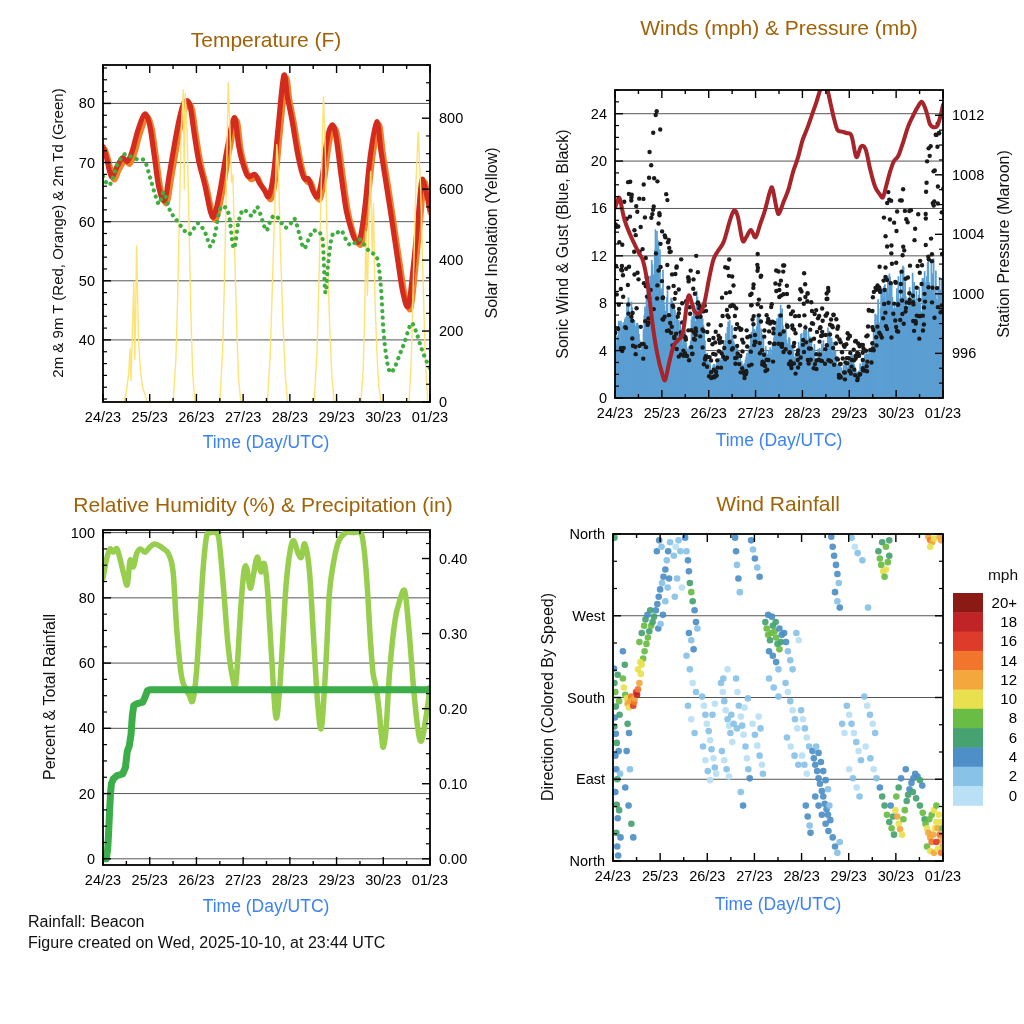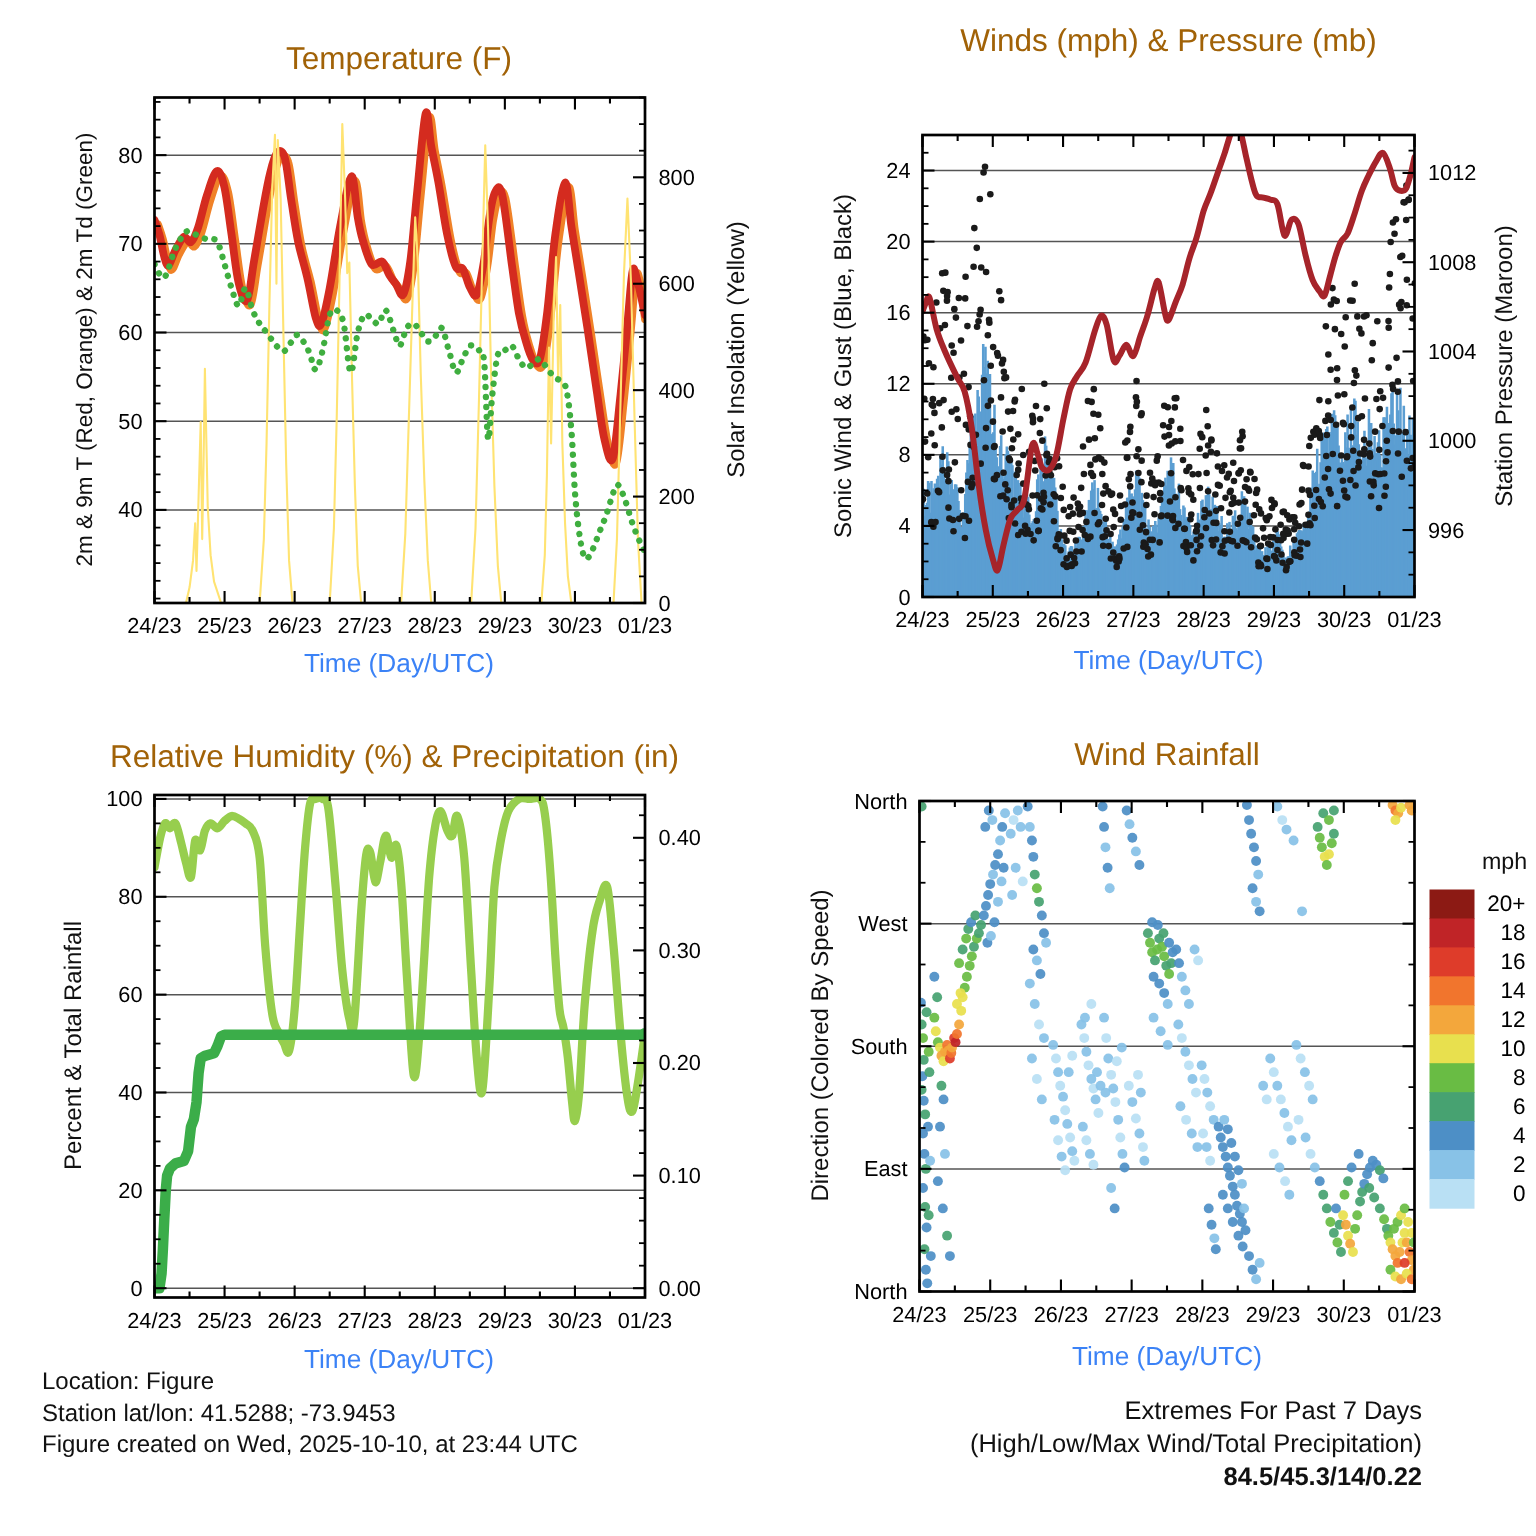"Location: Figure" div { text: Location: Figure -> Rainfall: Beacon }
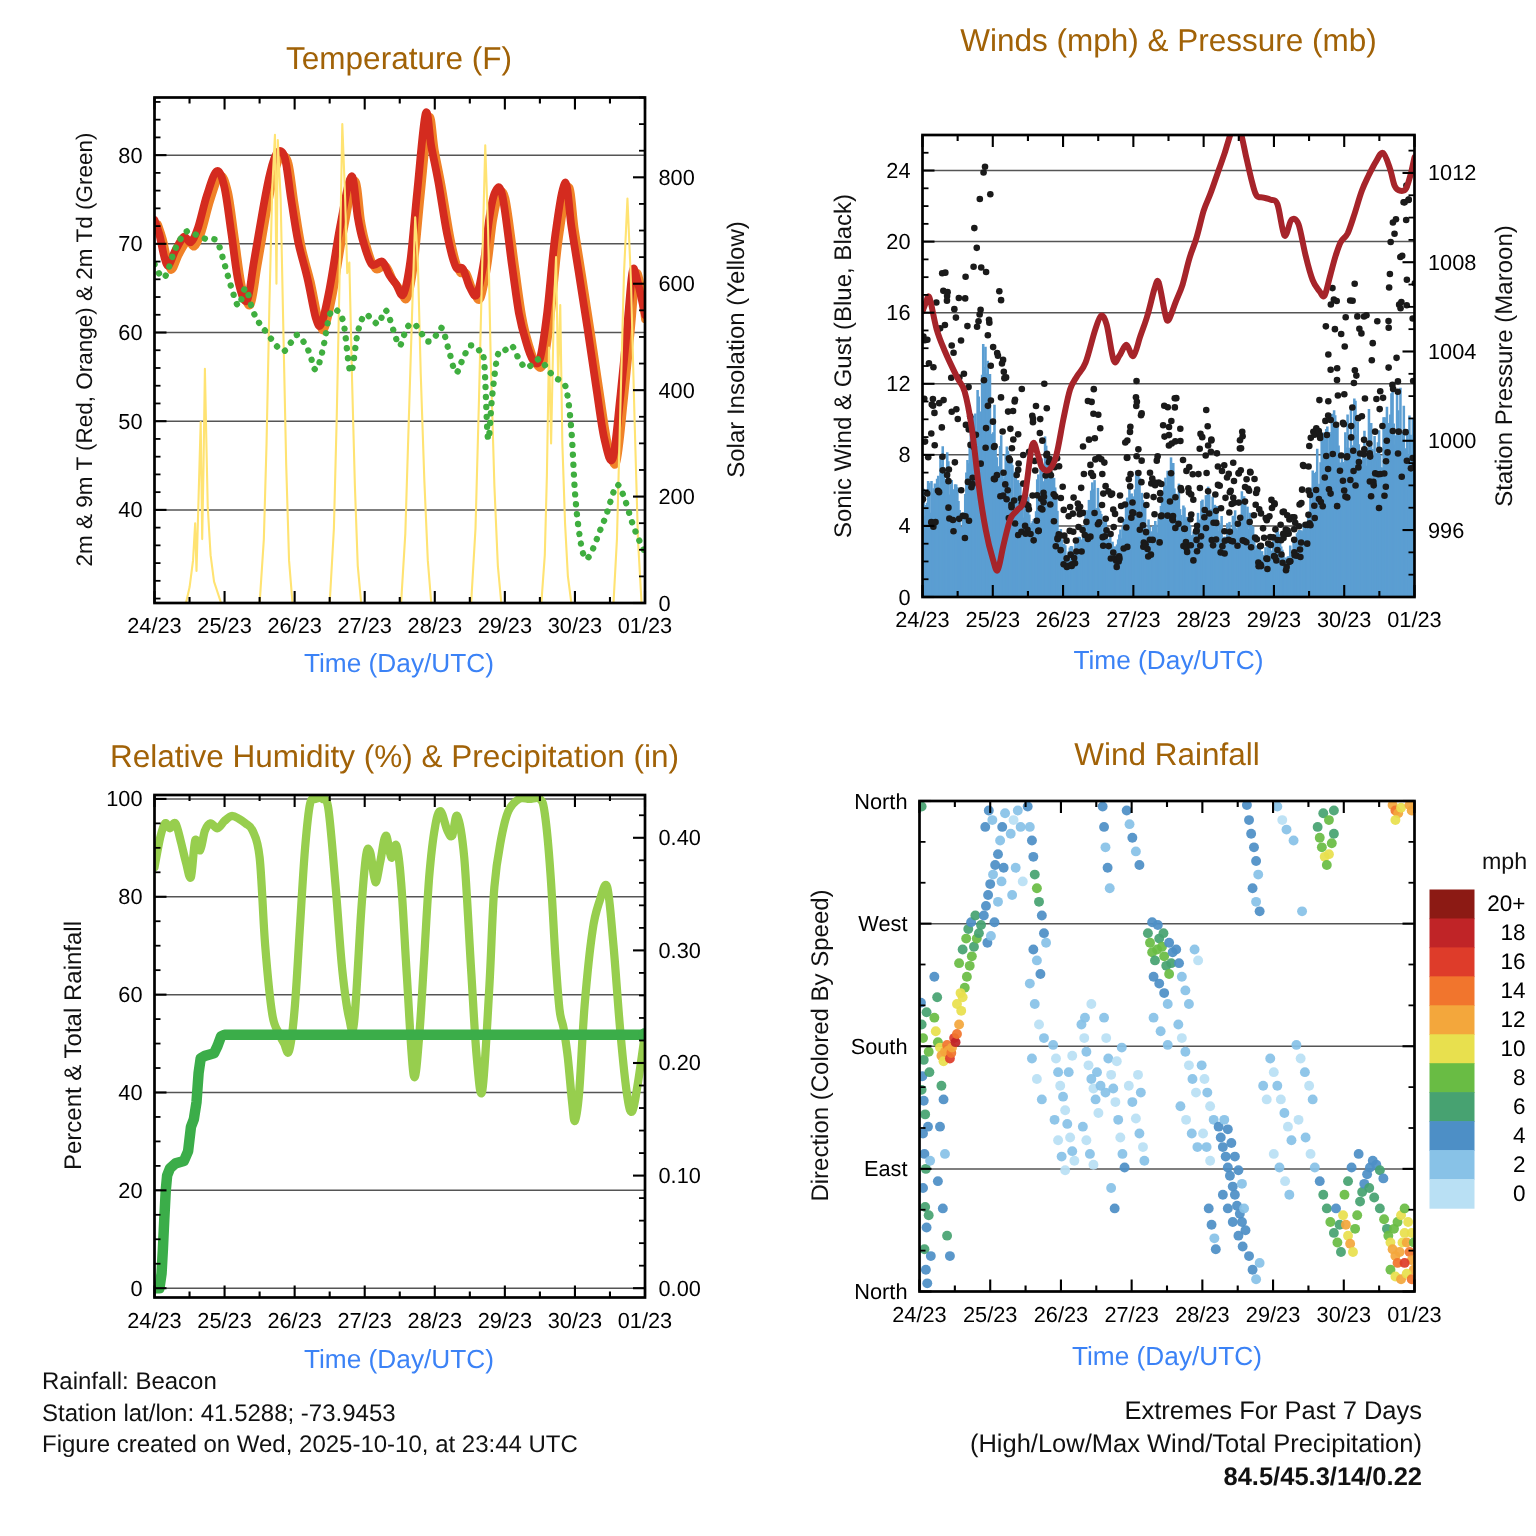"Station lat/lon: 41.5288; -73.9453" div { html: <div>Station lat/lon: 41.5288; -73.9453</div> -> none }
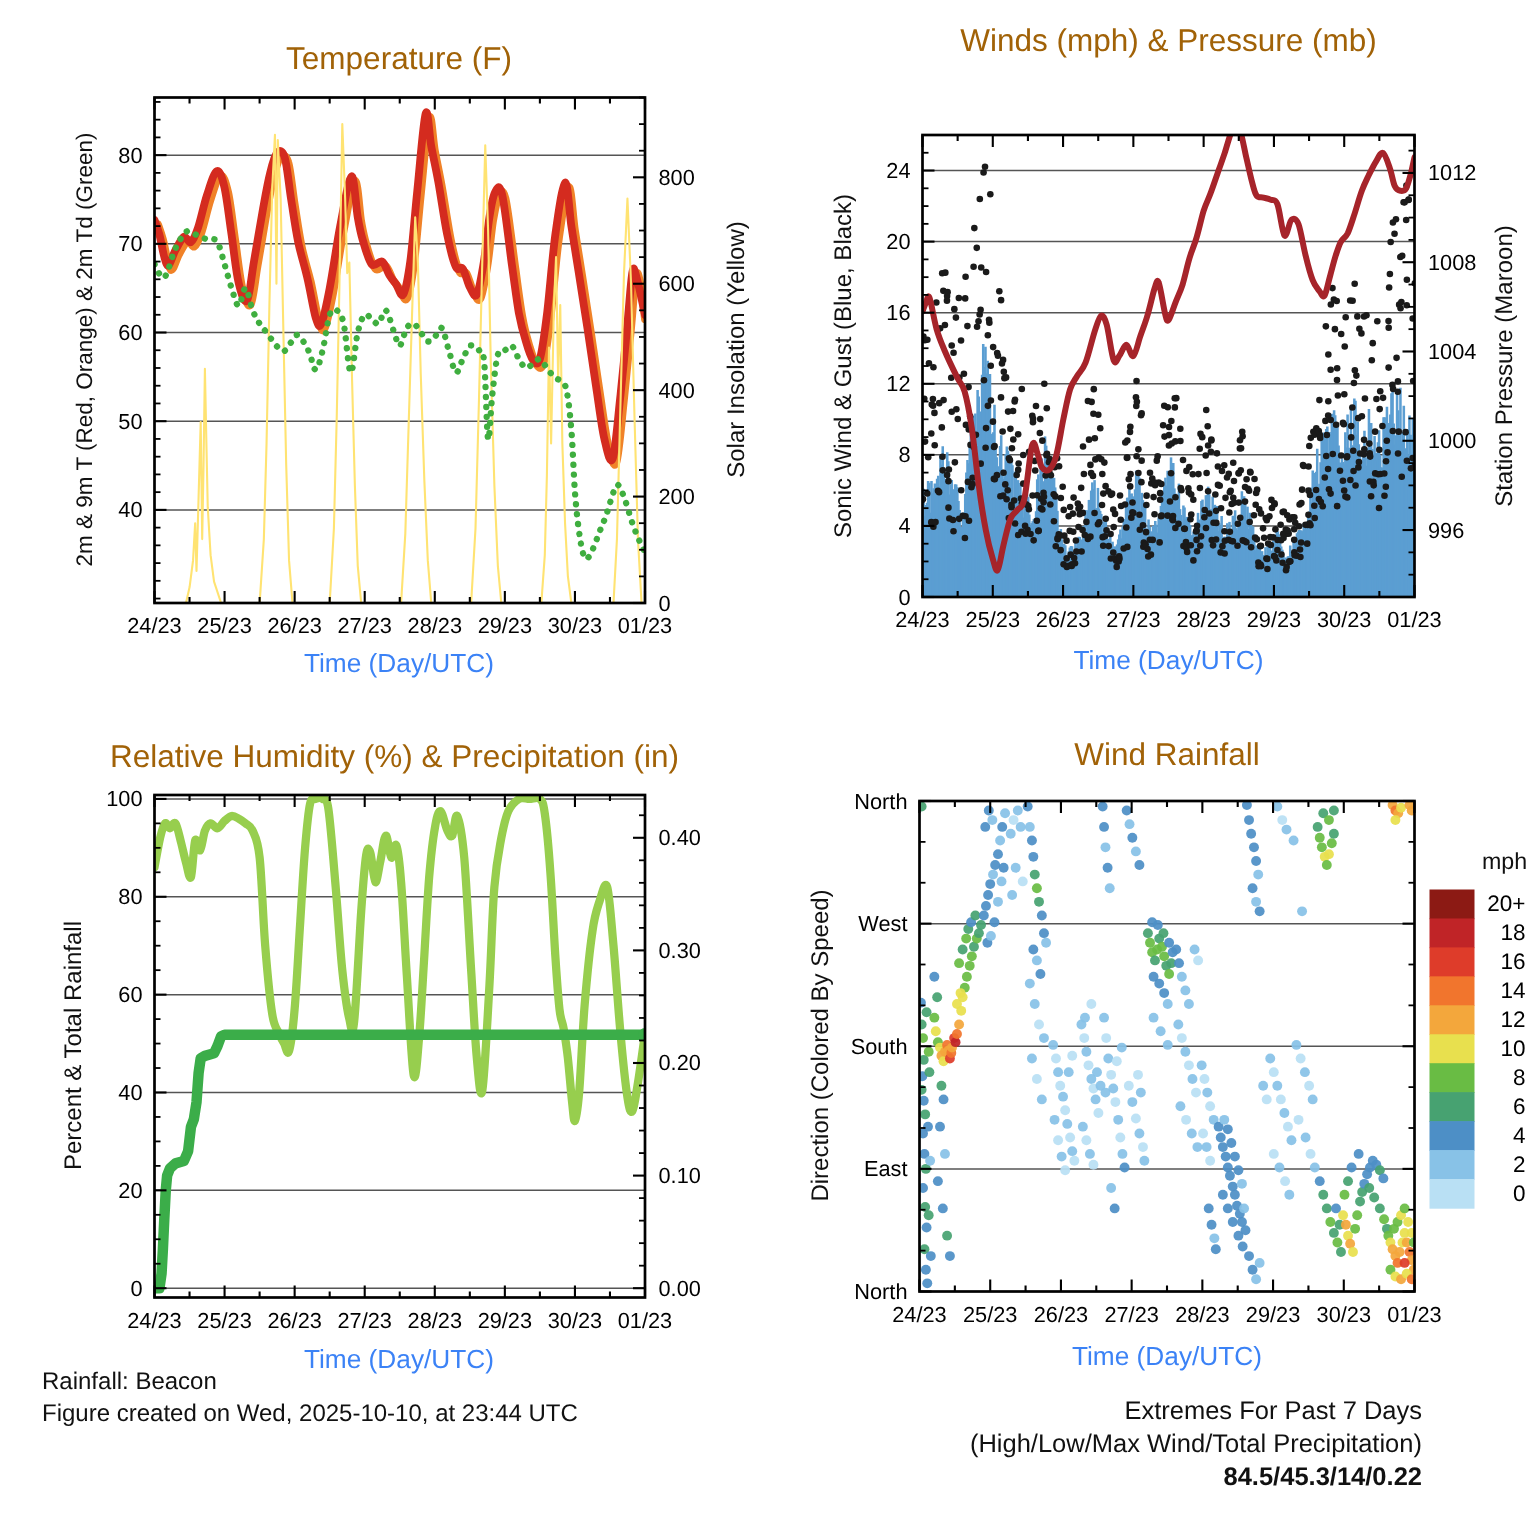"Extremes For Past 7 Days" div { html: <div> <div>Extremes For Past 7 Days</div> <div>(High/Low/Max Wind/Total Precipitation)</div> <div>84.5/45.3/14/0.22</div> </div> -> none }
